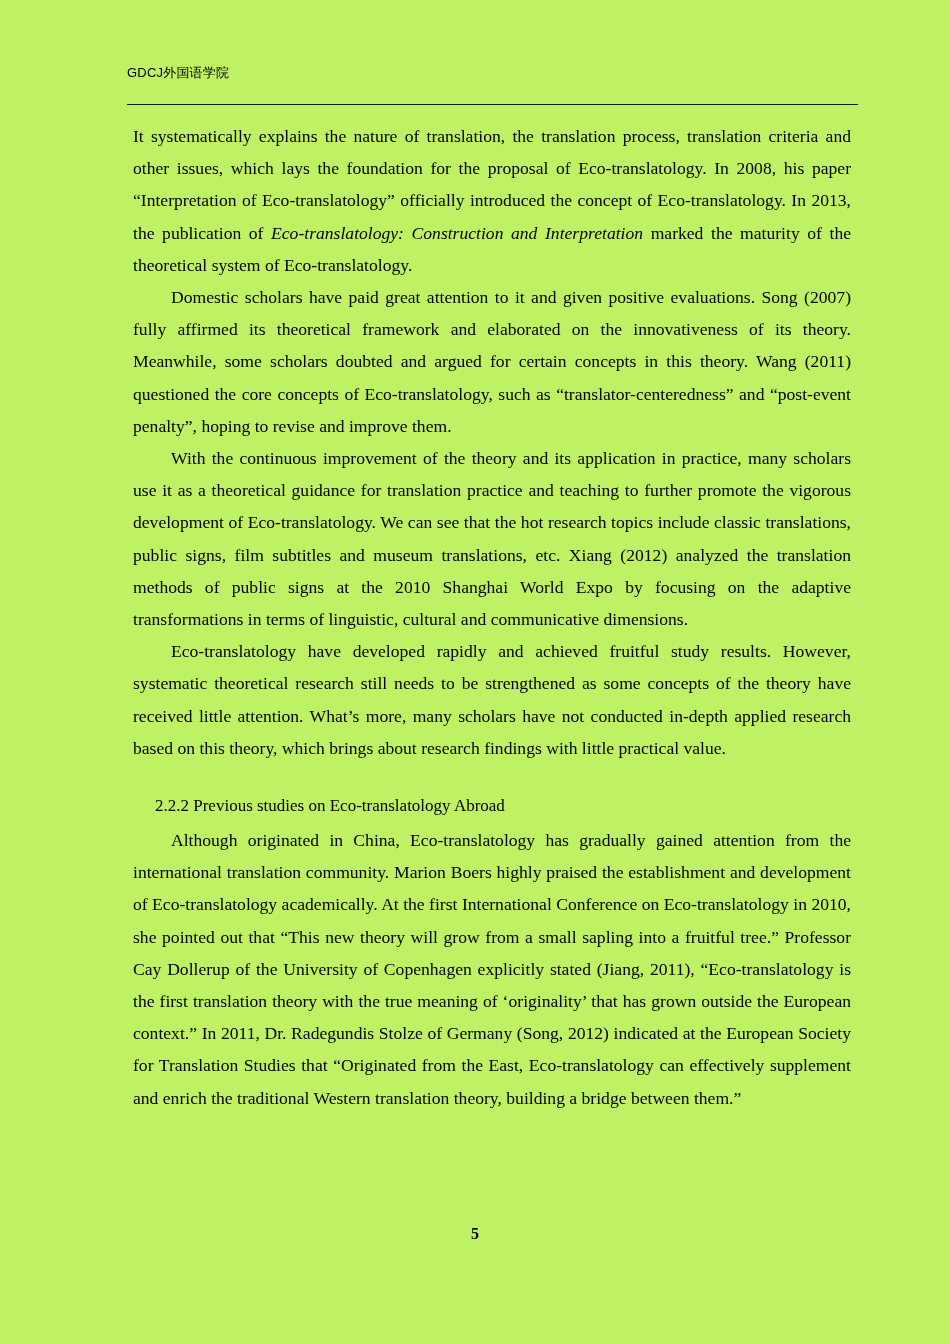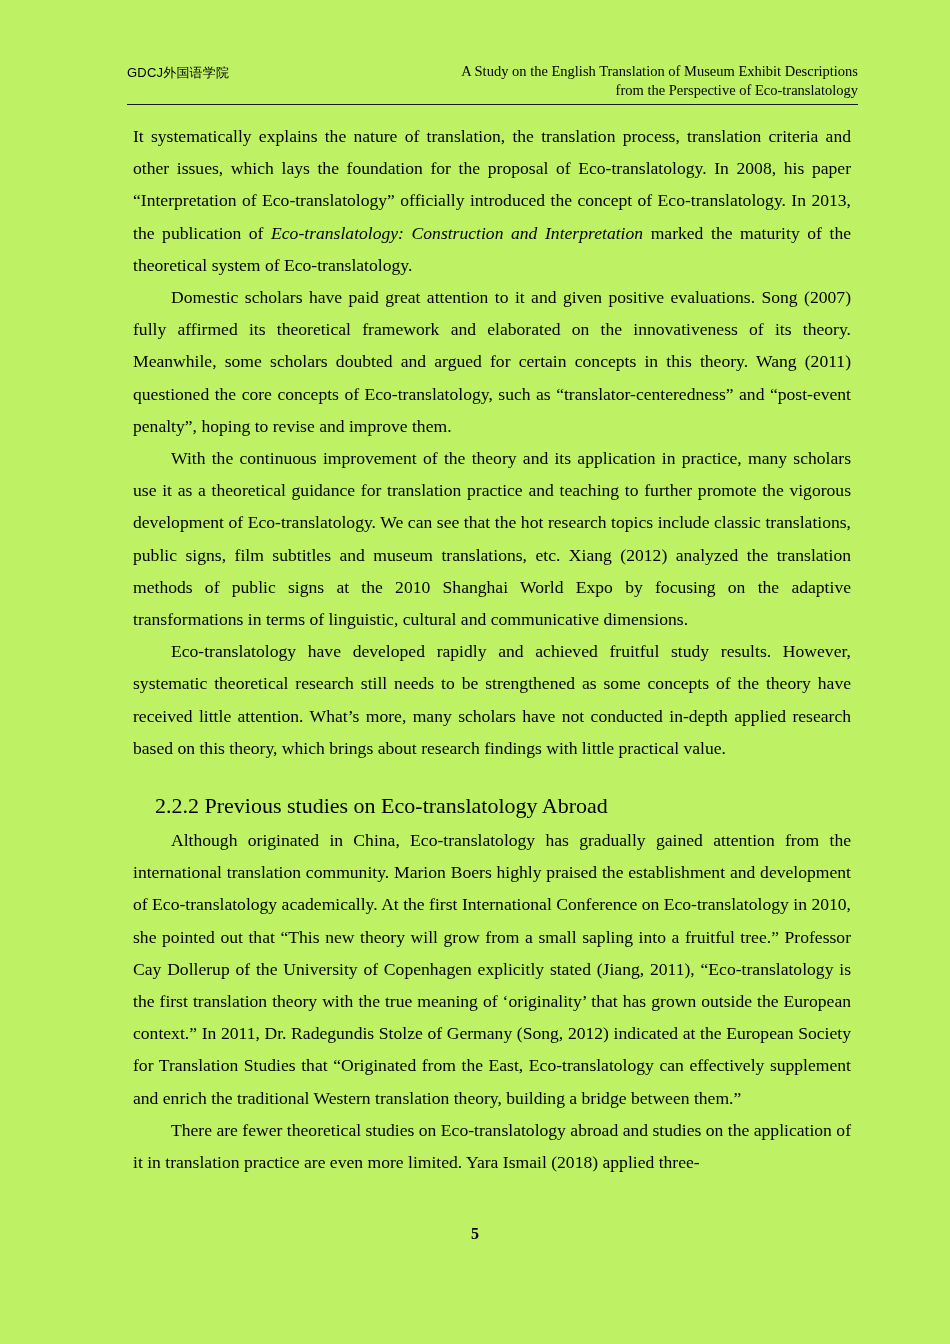"A Study on the English" div.header-right { html: <div> <span>A Study on the English Translation of Museum Exhibit Descriptions</span> <span>from the Perspective of Eco-translatology</span> </div> -> none }
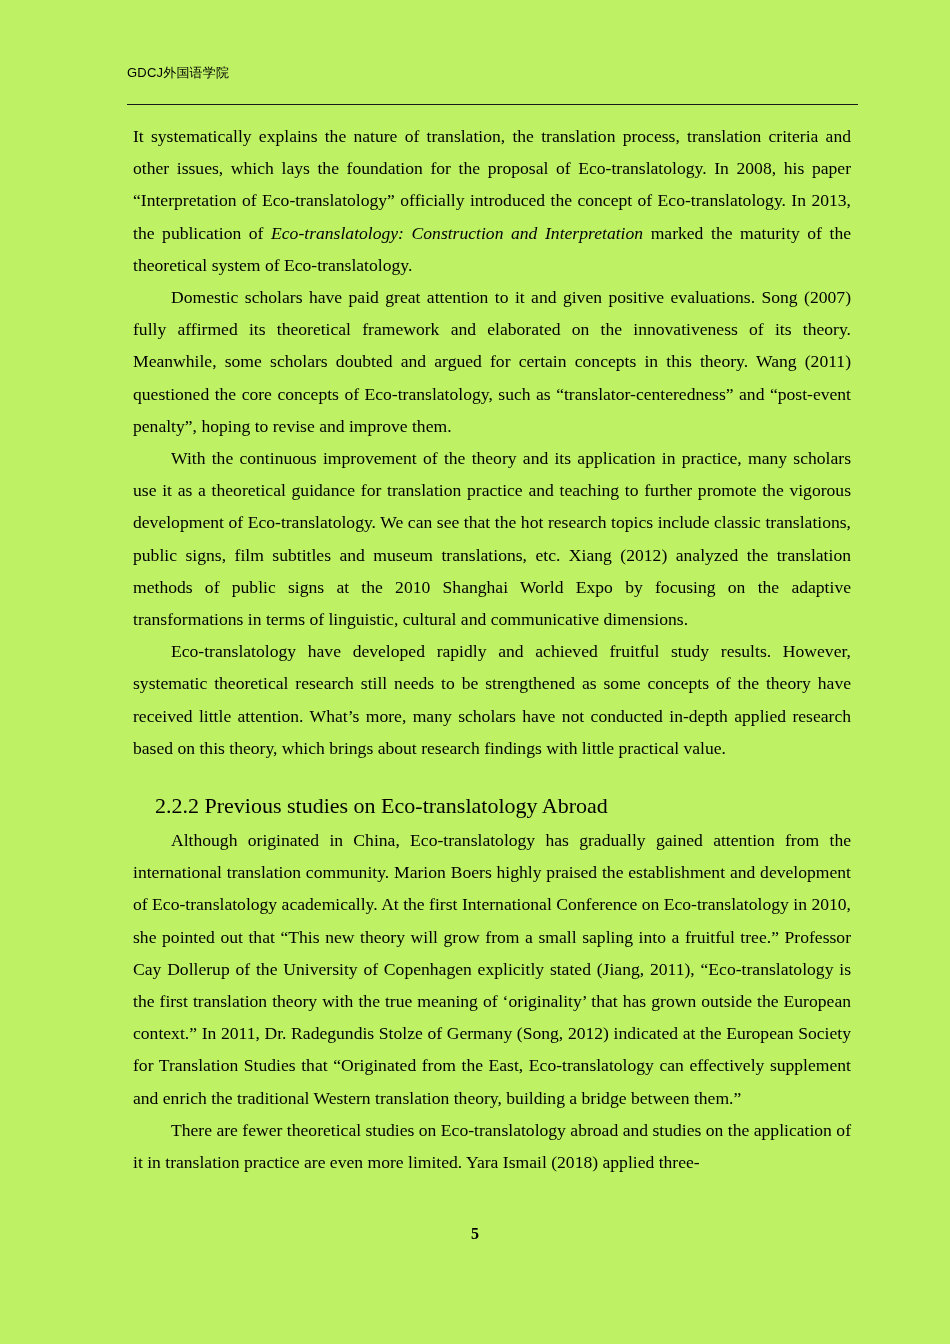"2.2.2 Previous studies on" h2.section-heading { font-size: 22px -> 17px }
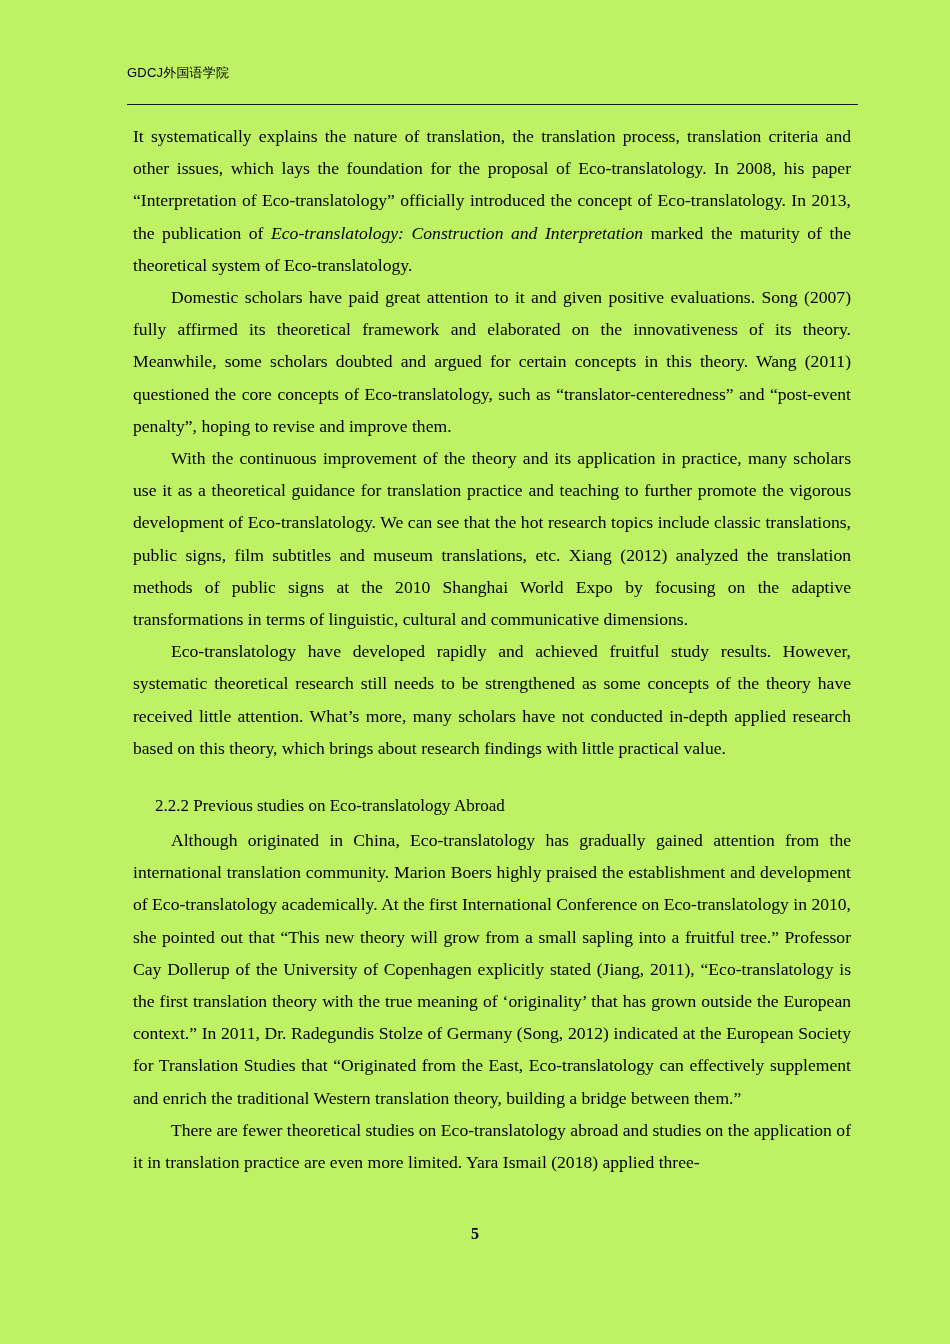"There are fewer theoretical studies" p.body-par { html: <p>There are fewer theoretical studies on Eco-translatology abroad and studies on the application of it in translation practice are even more limited. Yara Ismail (2018) applied three-</p> -> none }
